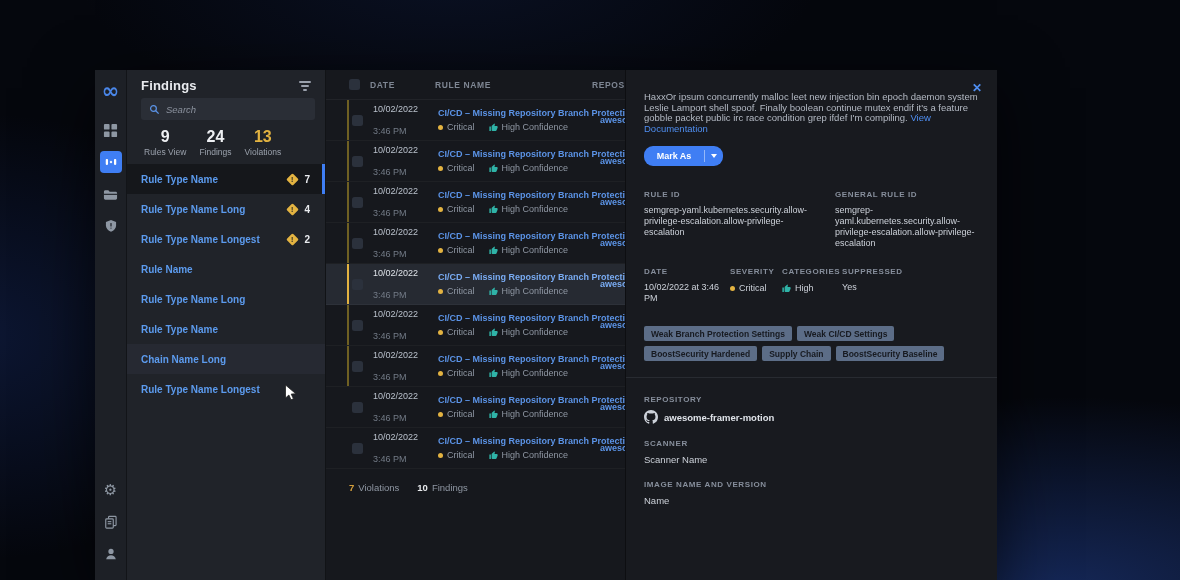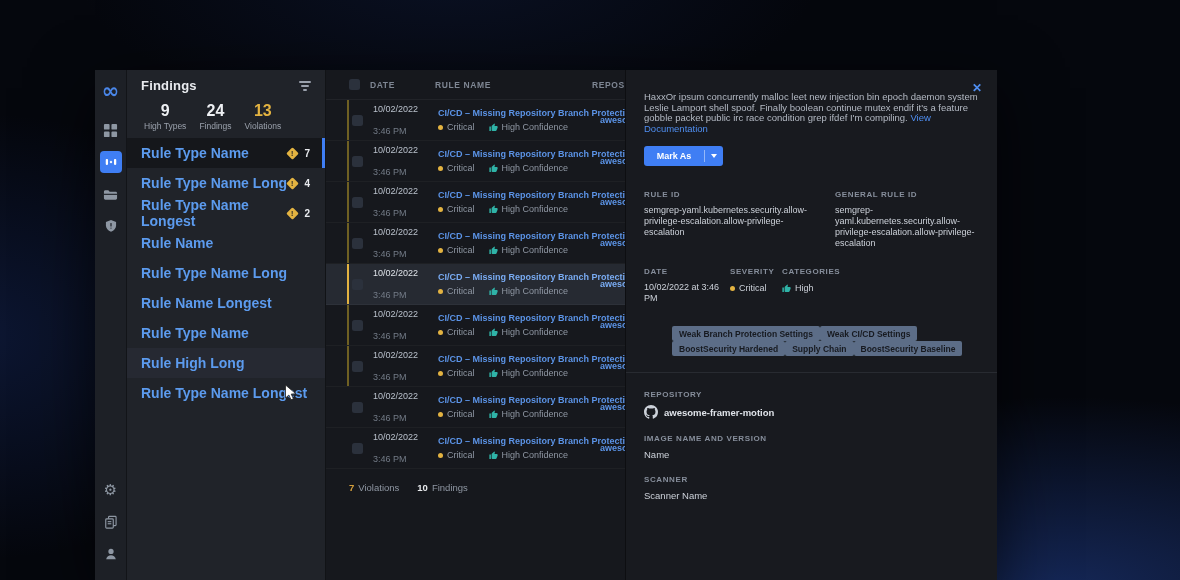"Search" div.search { html: none -> <div> <svg> <circle></circle> <line></line> </svg> <span>Search</span> </div> }
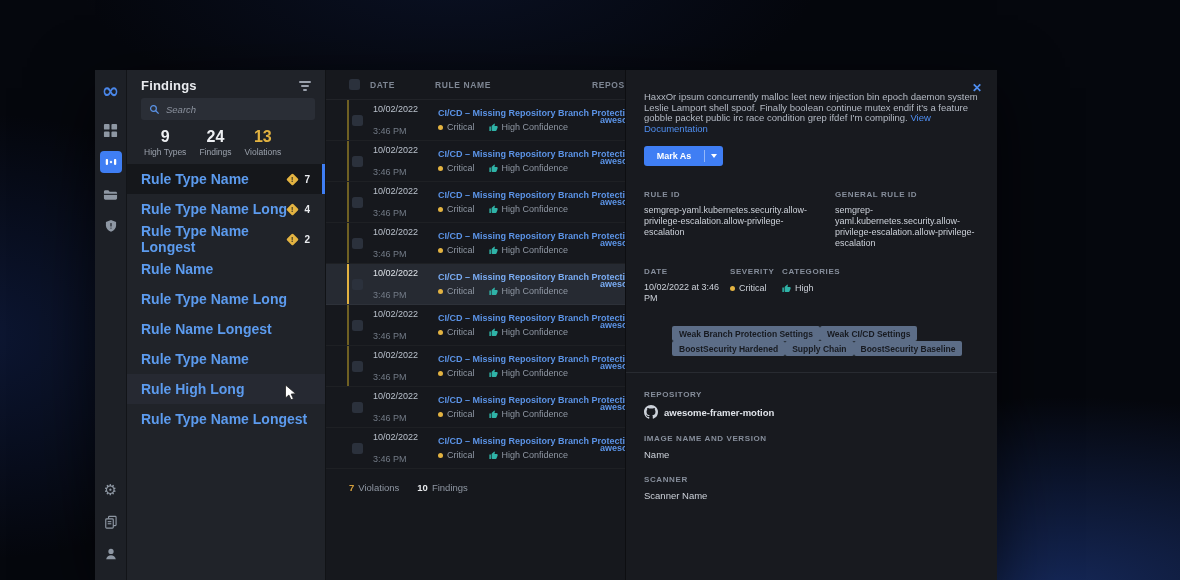"High Types" div.l { text: High Types -> Rules View }
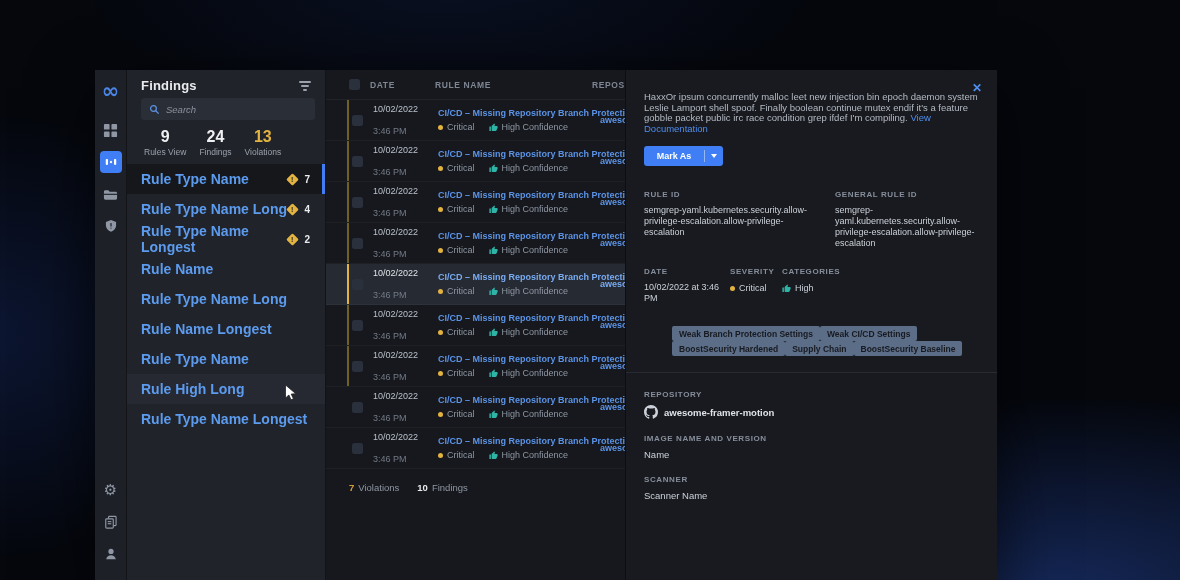"Mark As" .markas { border-radius: 3px -> 9px }
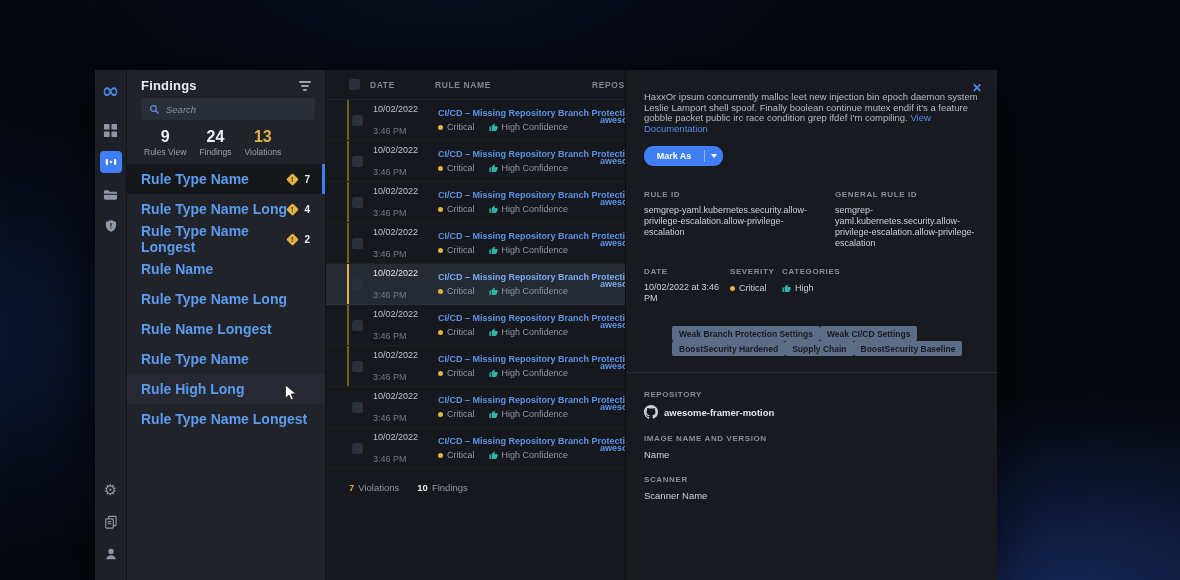"Rule Type Name" .f-item .lbl { font-size: 14px -> 10px }
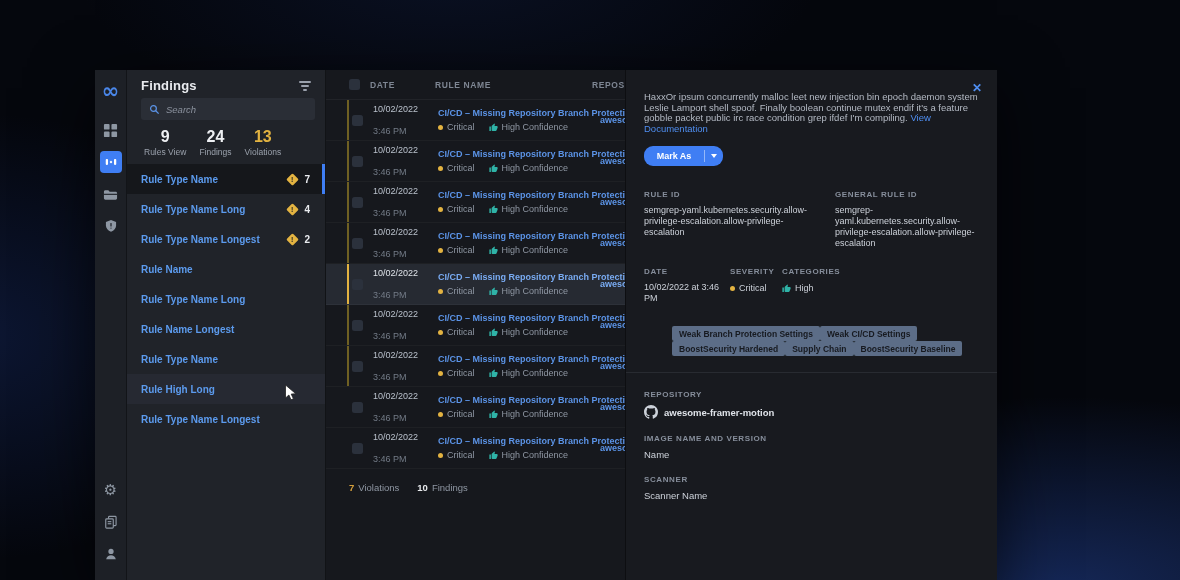"SUPPRESSED" div.f4 { html: none -> <div> <div>SUPPRESSED</div> <div>Yes</div> </div> }
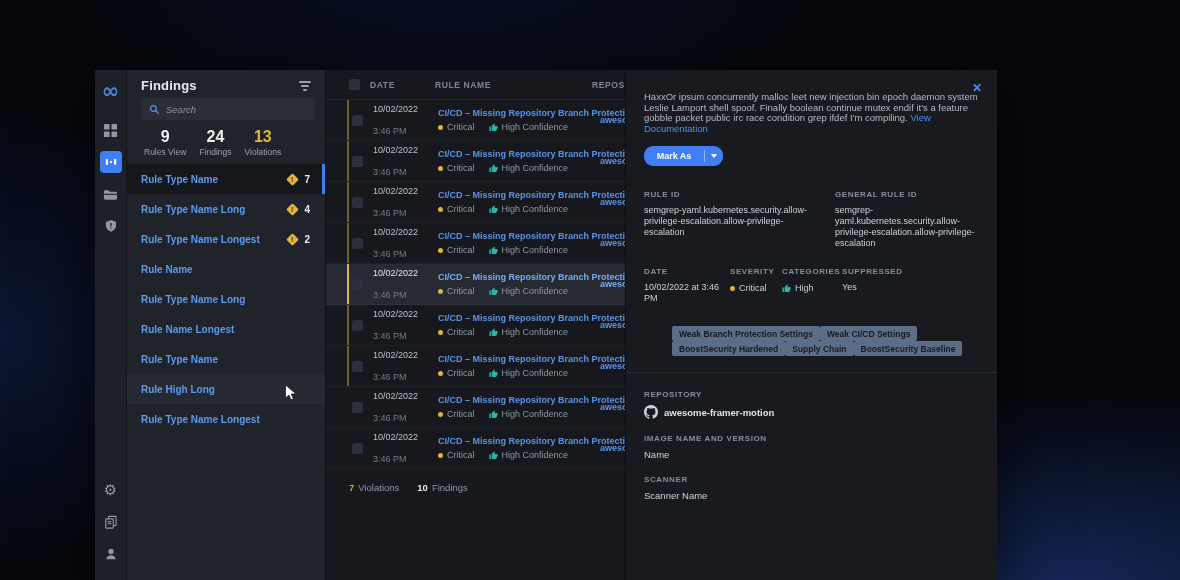"Rule Name Longest" div.f-item { html: <div> <span>Rule Name Longest</span> </div> -> none }
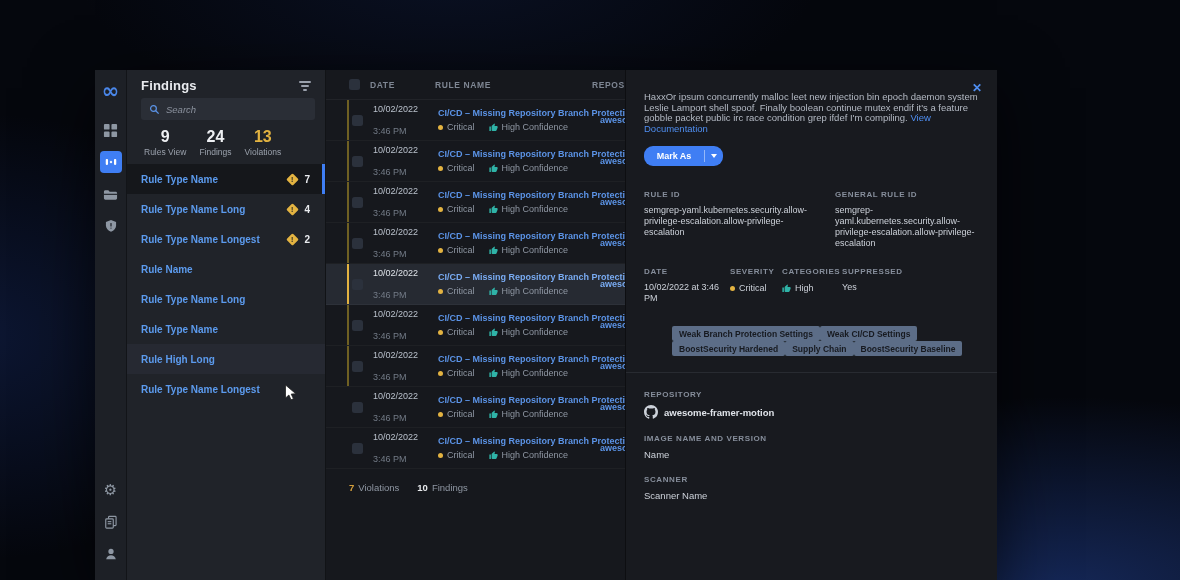"Weak Branch Protection Settings" .chips { gap: none -> 5px; margin-left: 28px -> none }
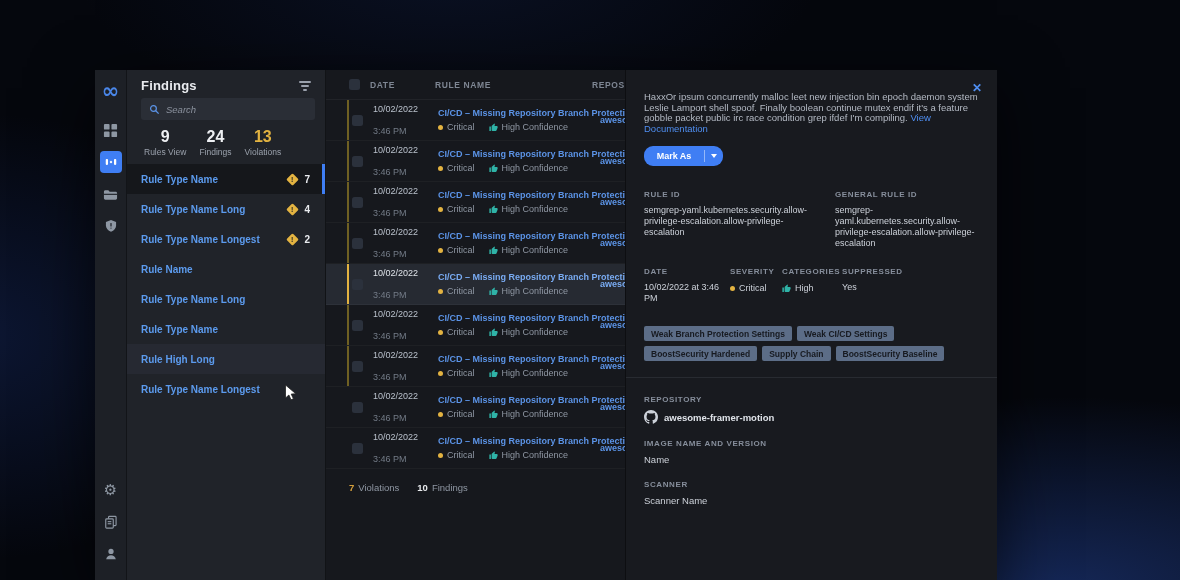"Rule High Long" span.lbl { text: Rule High -> Chain Name }
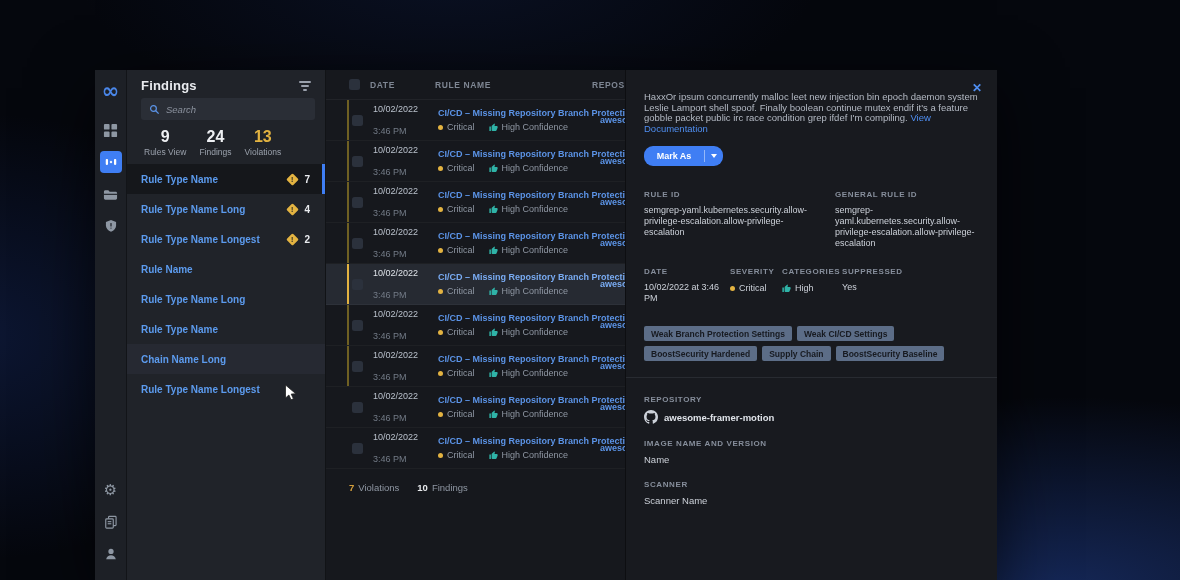"IMAGE NAME AND VERSION" div.grp { order: before "SCANNER" -> after "SCANNER" }
